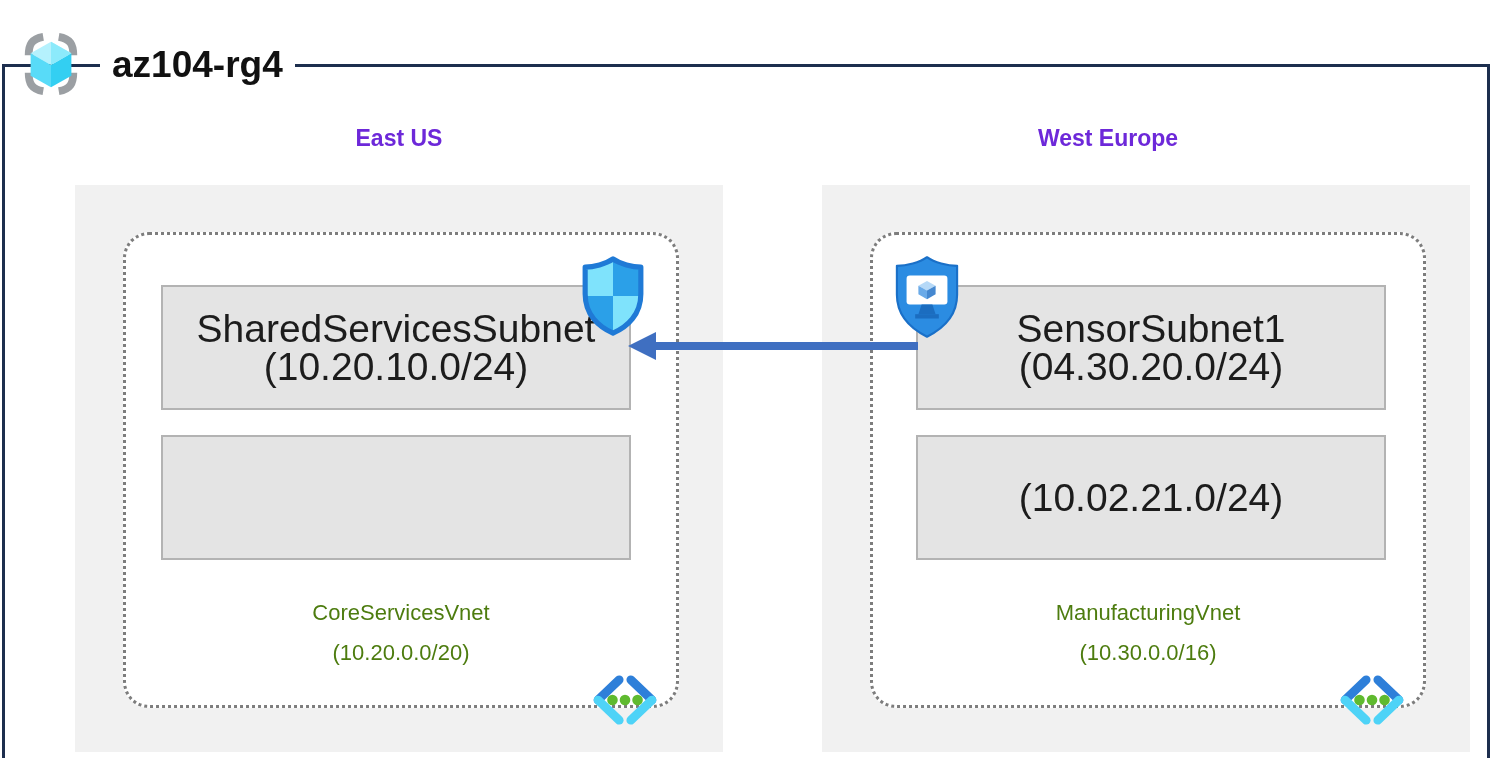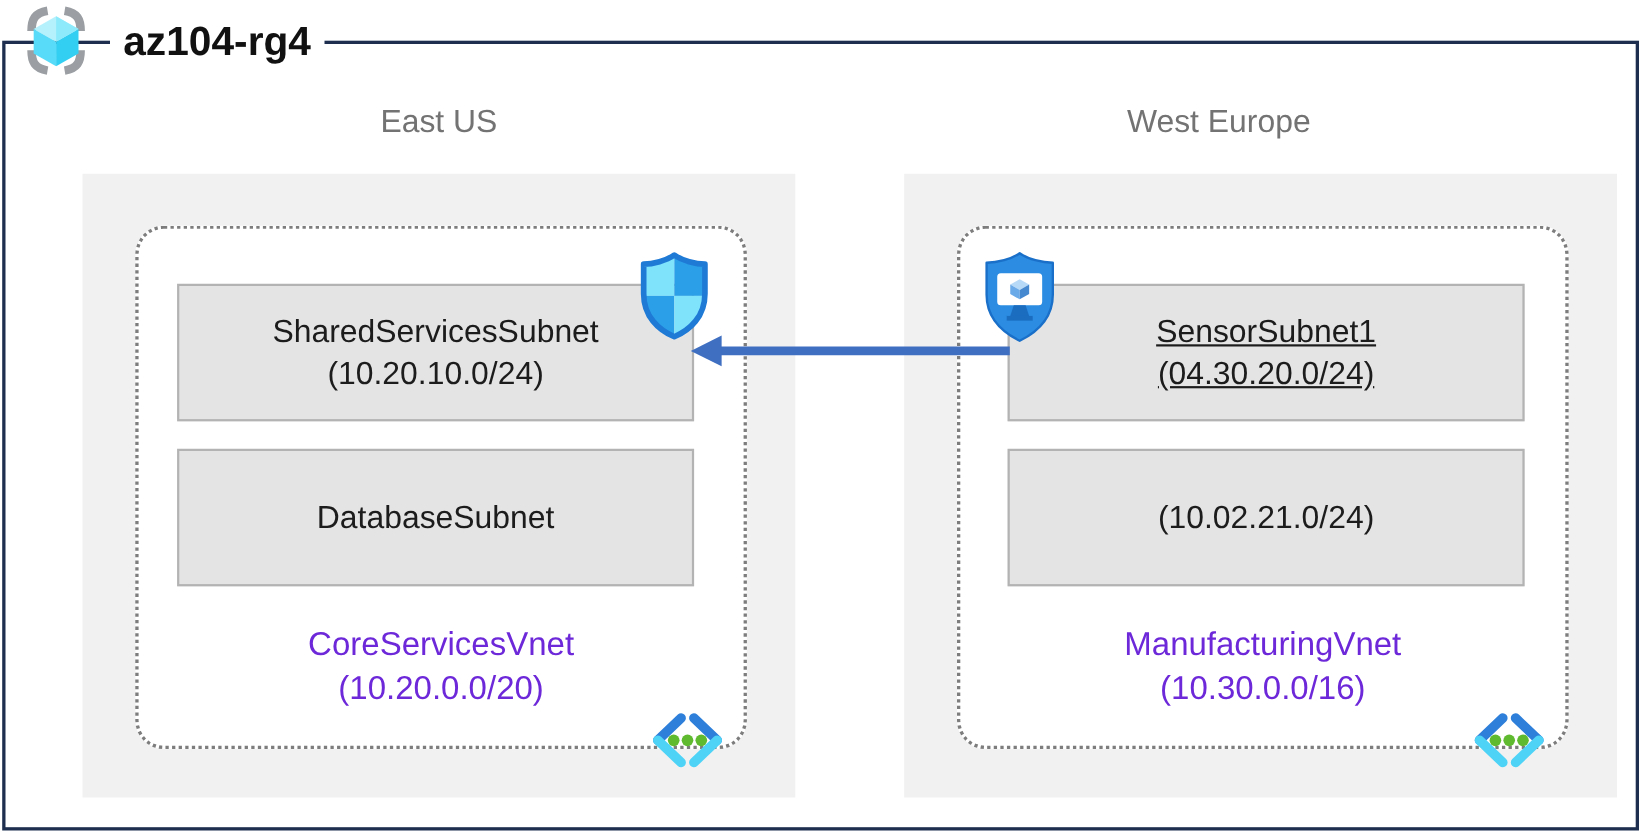"az104-rg4" .abs { margin-top: none -> 27px }
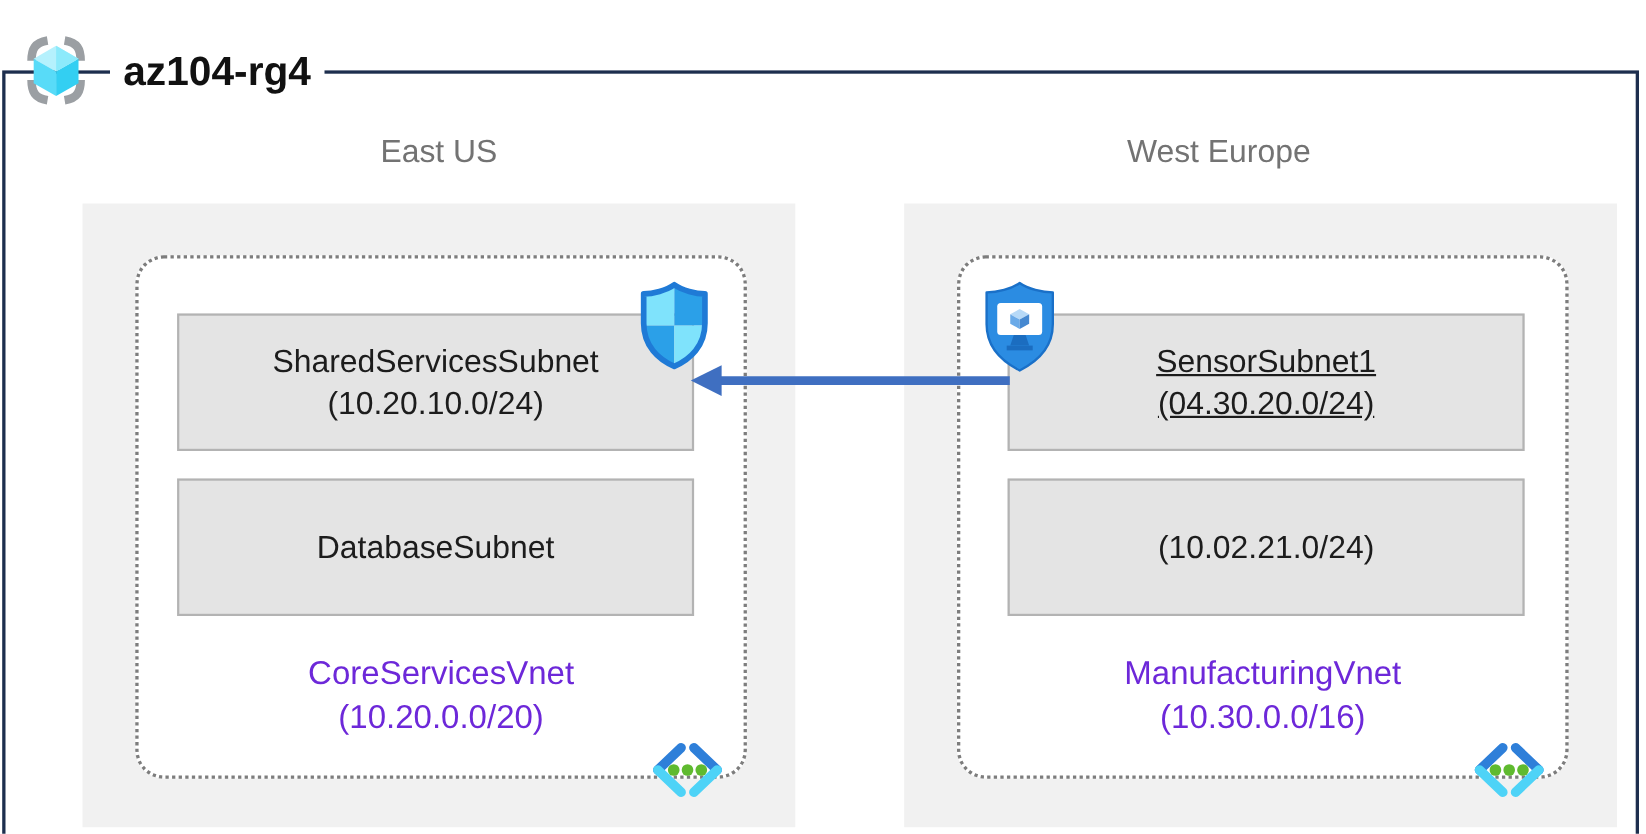"East US" .region-label { color: #737373 -> #6d28d9; font-size: 29px -> 23px; font-weight: 400 -> 700 }
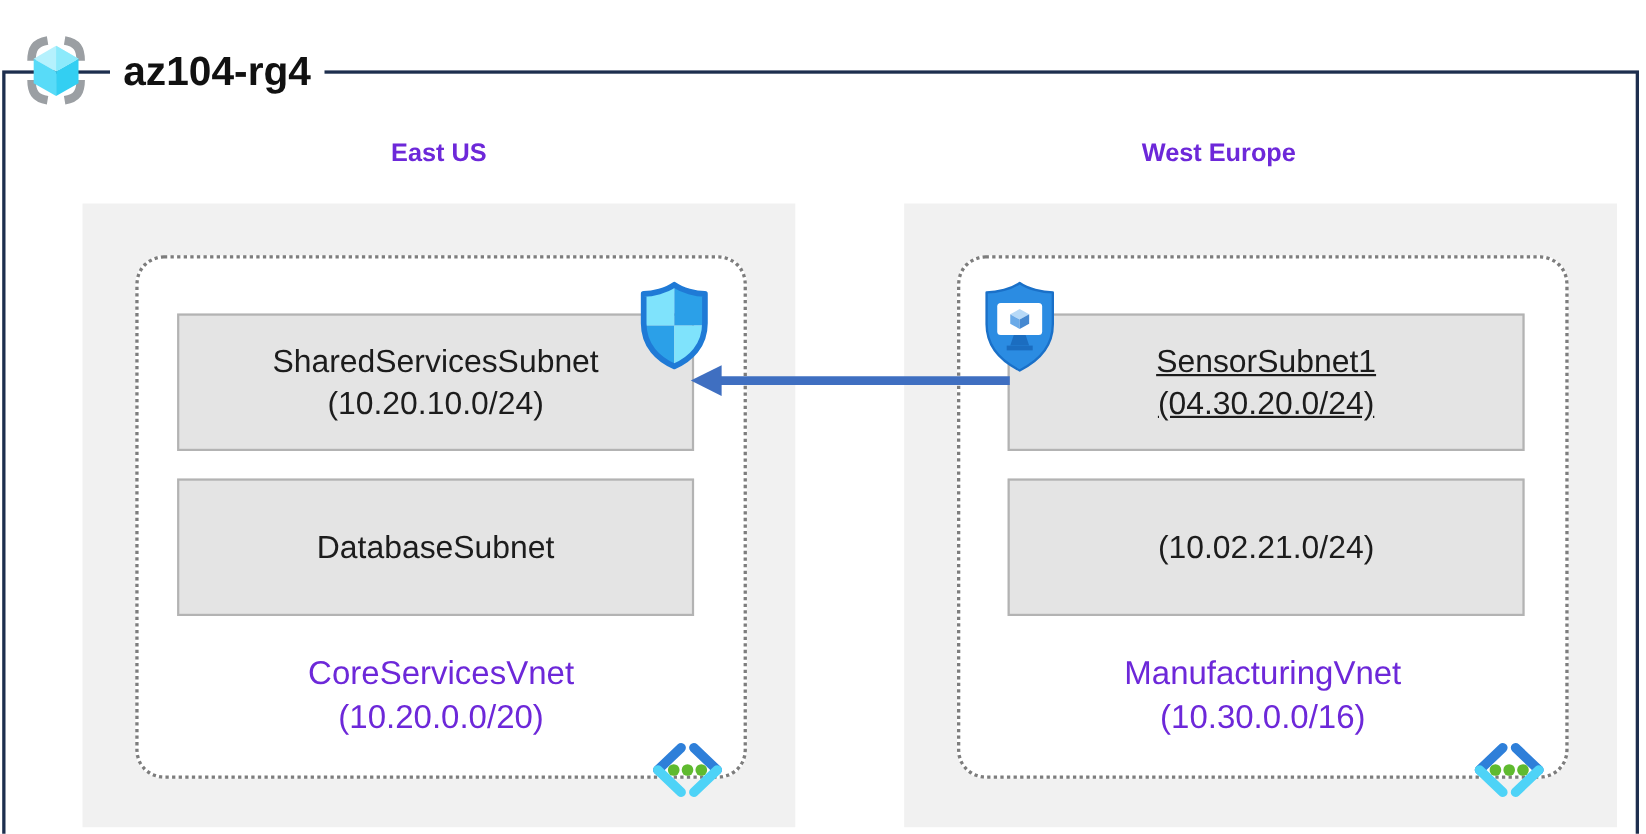"SharedServicesSubnet" .subnet { font-size: 29px -> 39px }
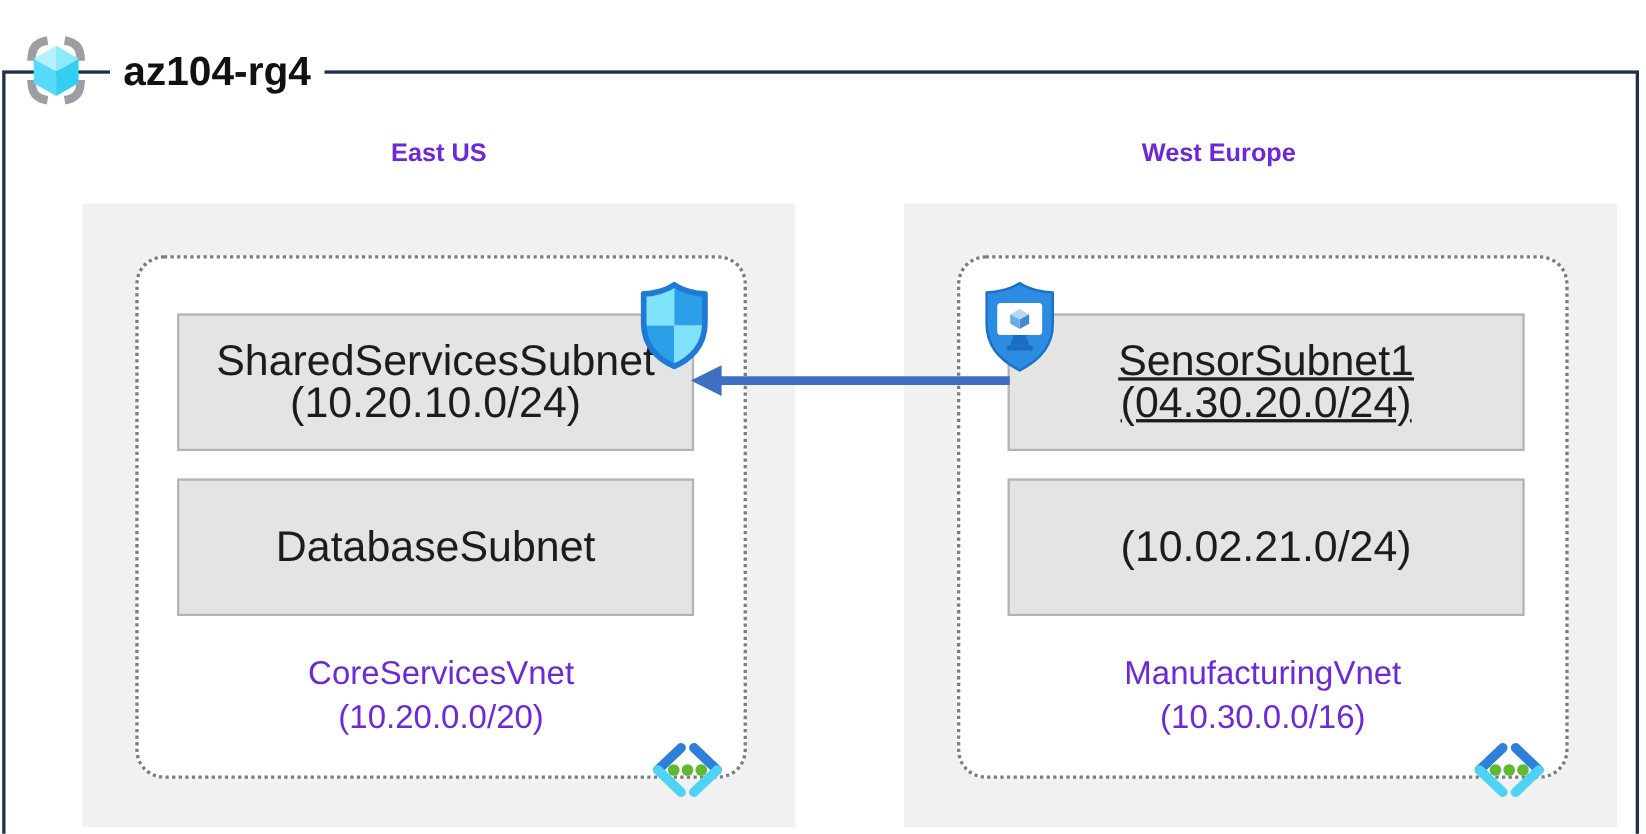"SensorSubnet1" div.abs { text-decoration: underline -> none }
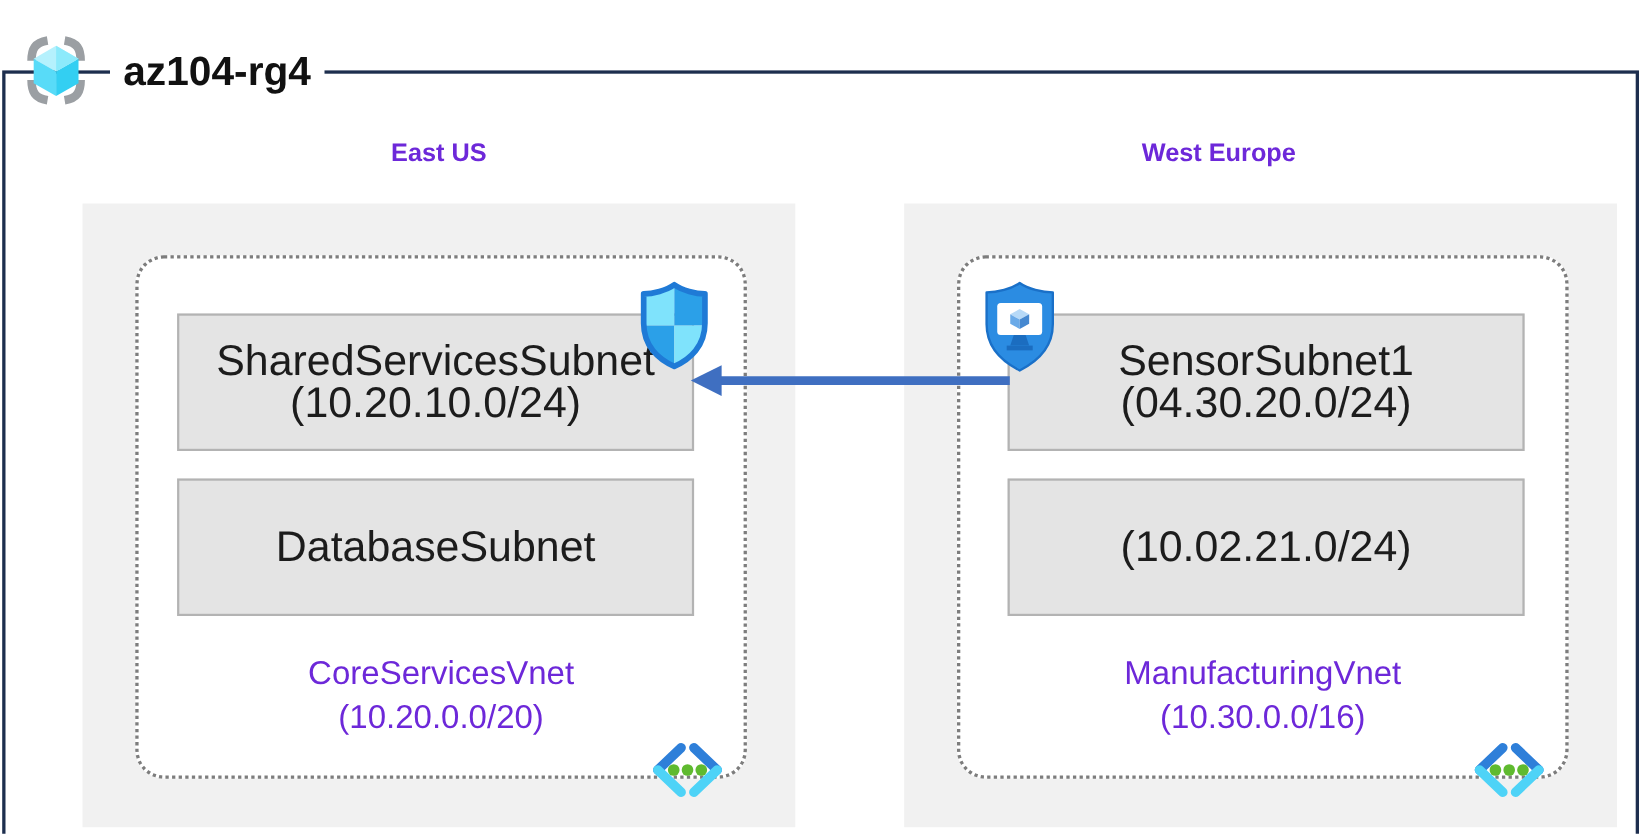"DatabaseSubnet" div { html: <div>DatabaseSubnet</div> -> none }
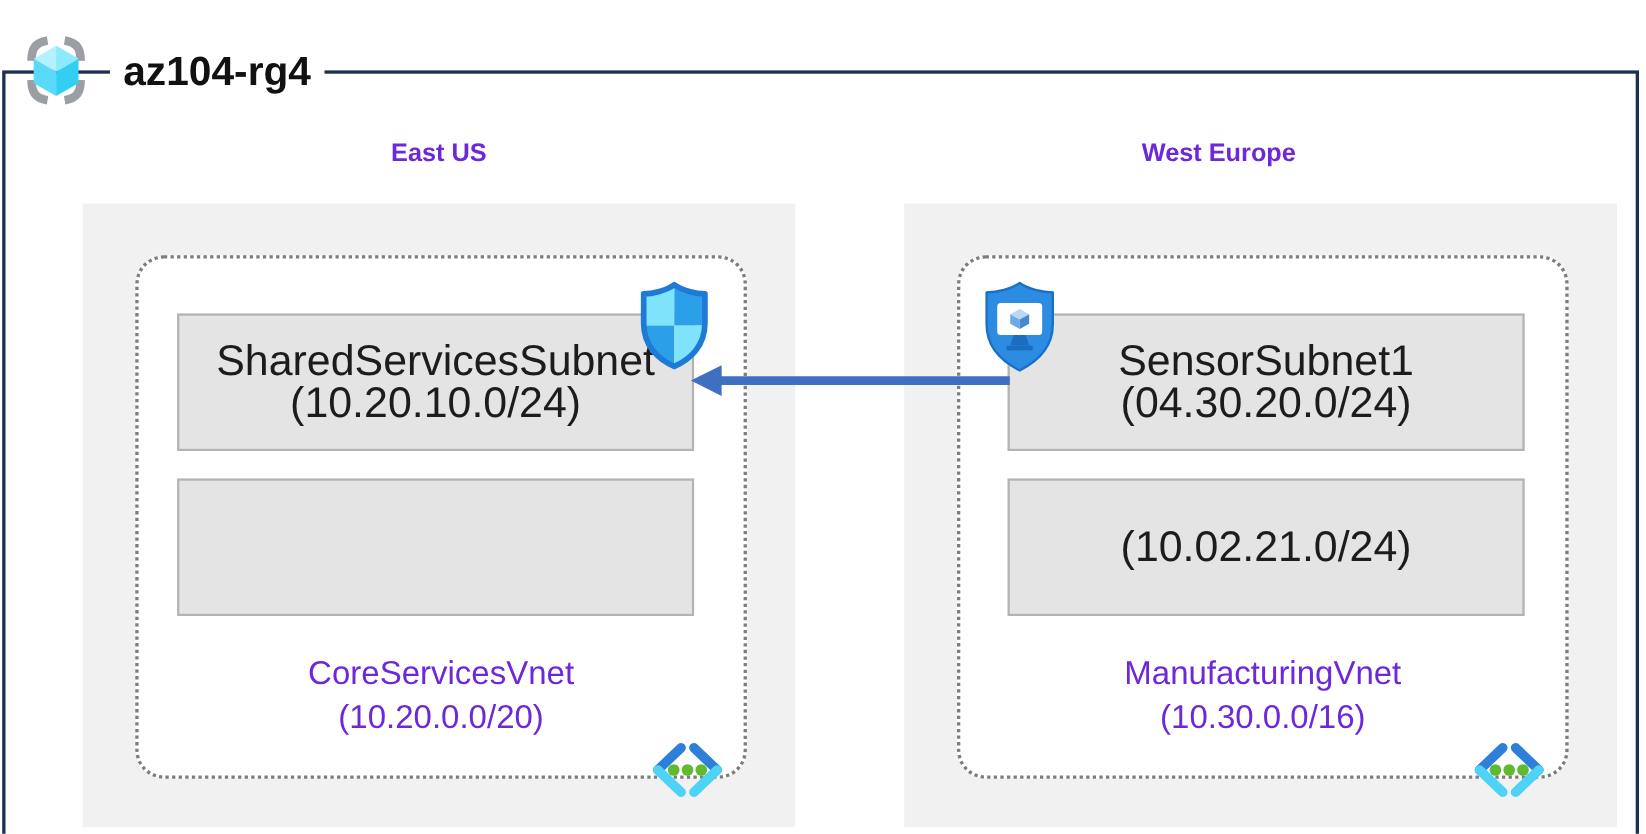"CoreServicesVnet" .vnet-label { color: #6d28d9 -> #4d7c0f; font-size: 30px -> 22px }
